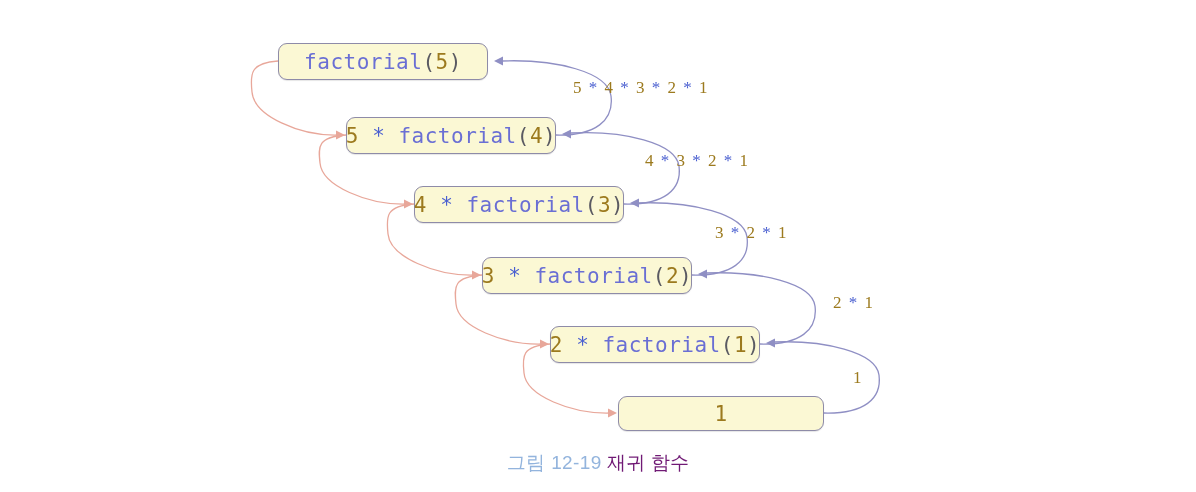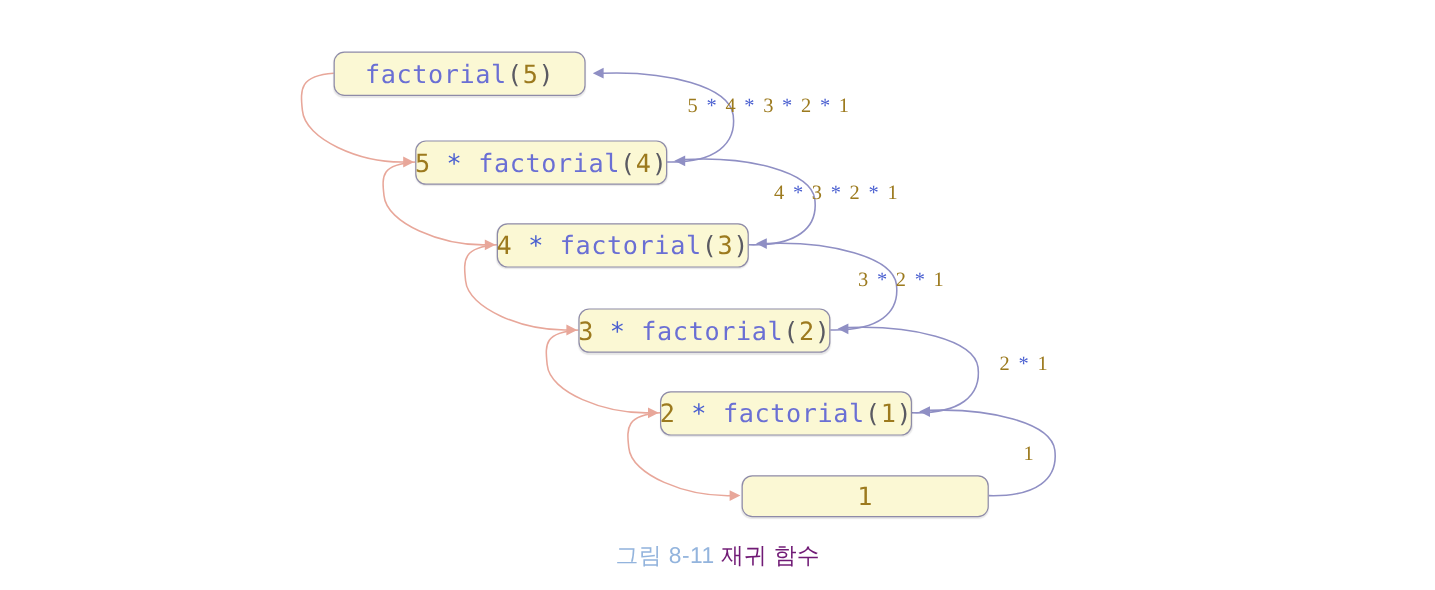"그림 8-11" span.caption-num { text: 8-11 -> 12-19 }
